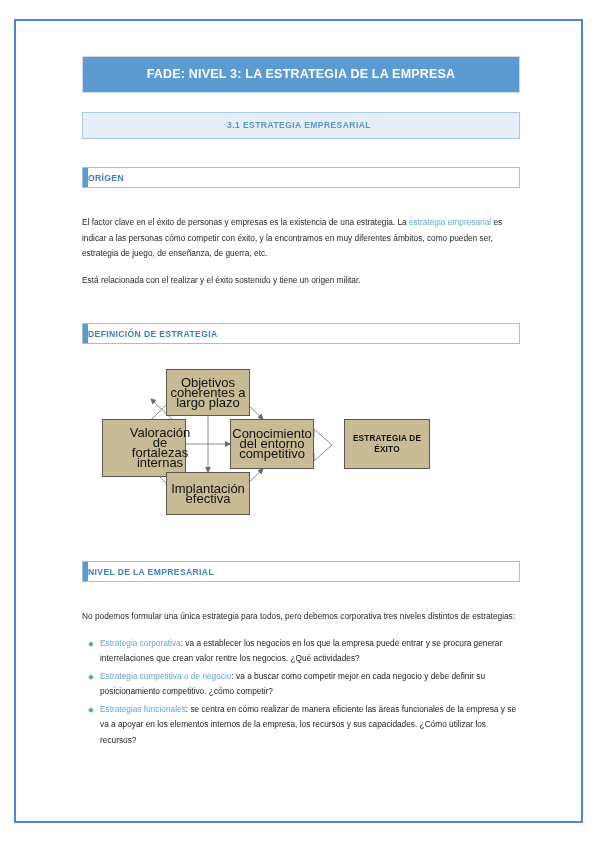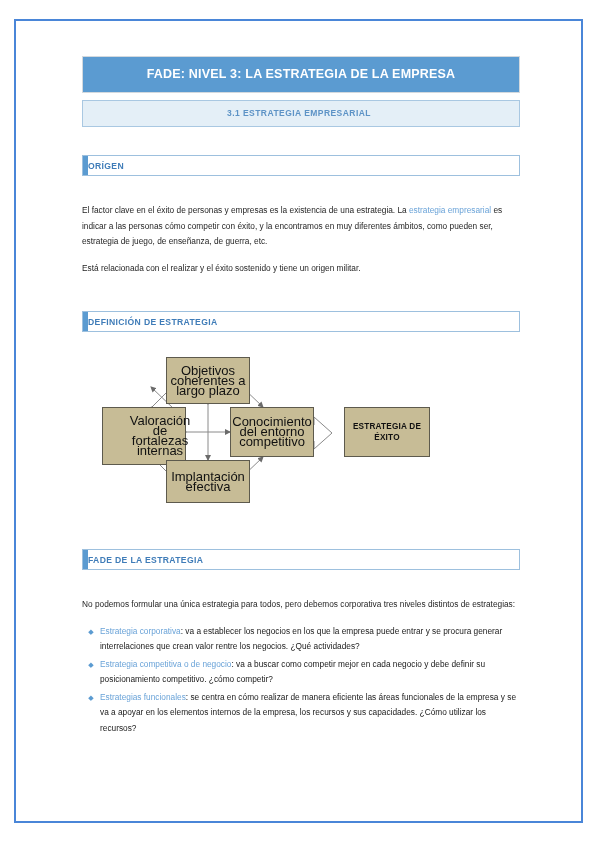"3.1 ESTRATEGIA EMPRESARIAL" .subtitle-band { margin-top: 7px -> 19px }
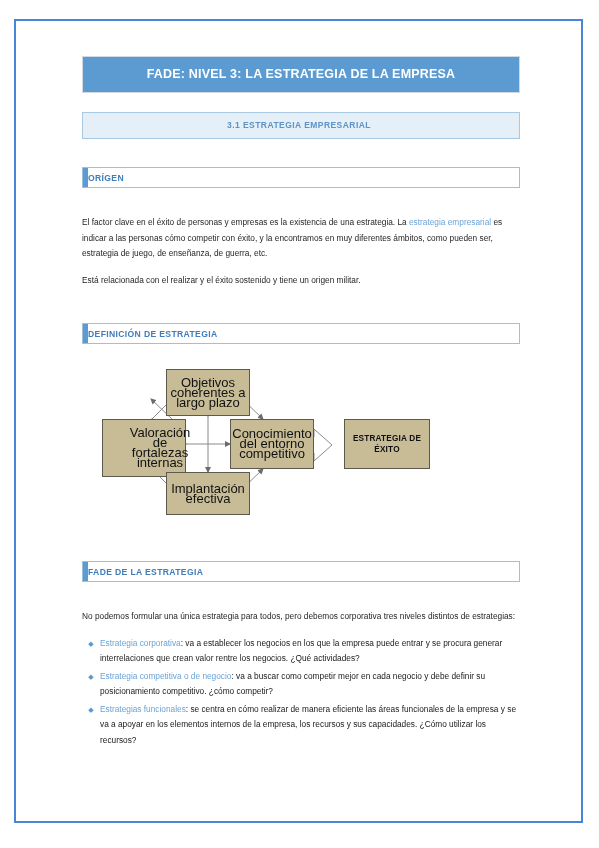"FADE DE LA ESTRATEGIA" div.bar-label { text: FADE DE LA ESTRATEGIA -> NIVEL DE LA EMPRESARIAL }
